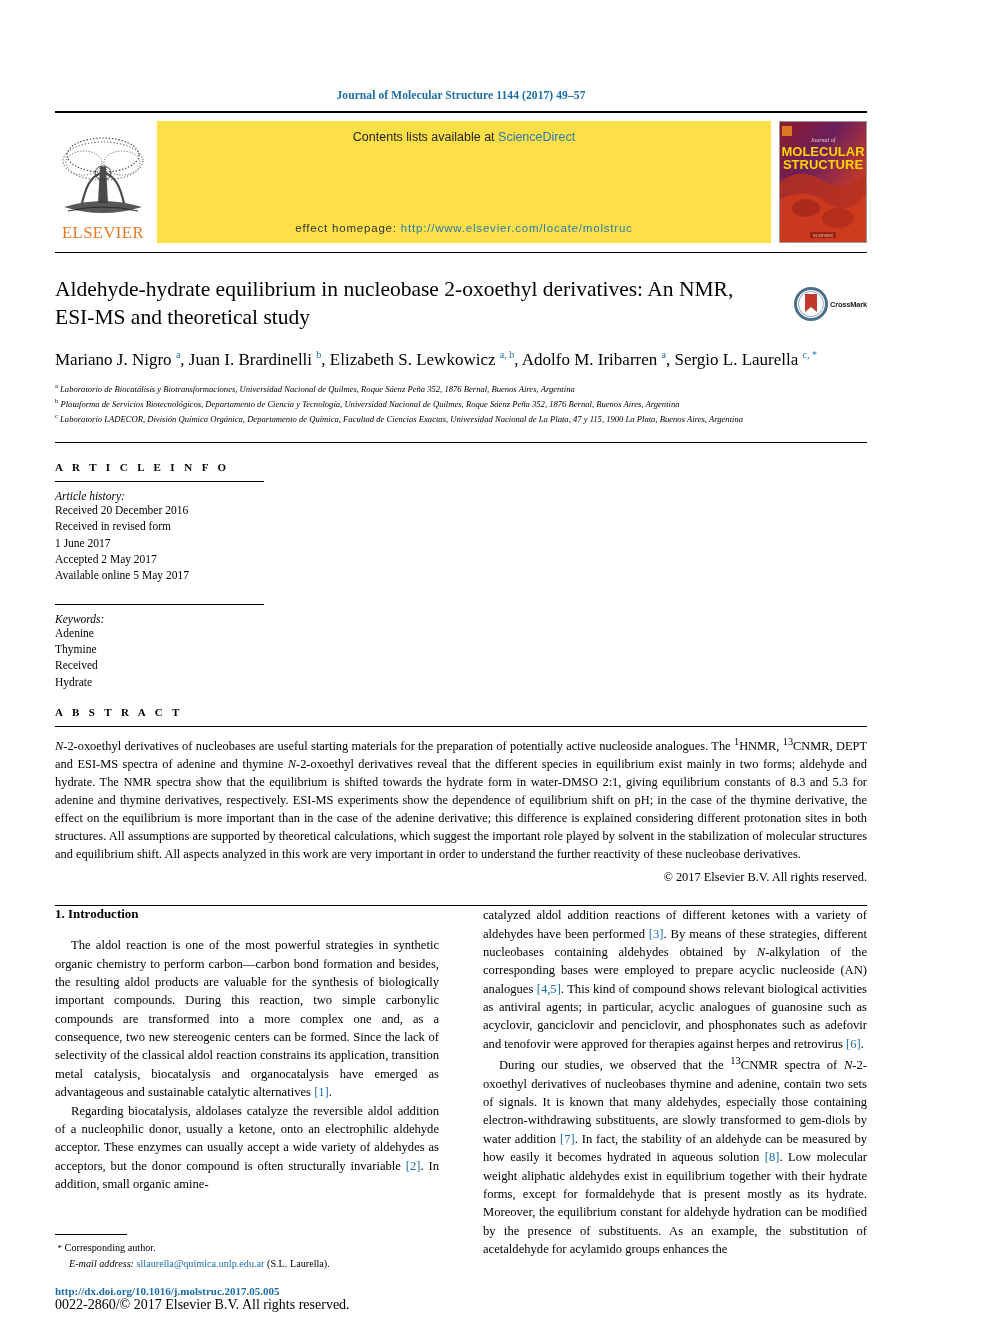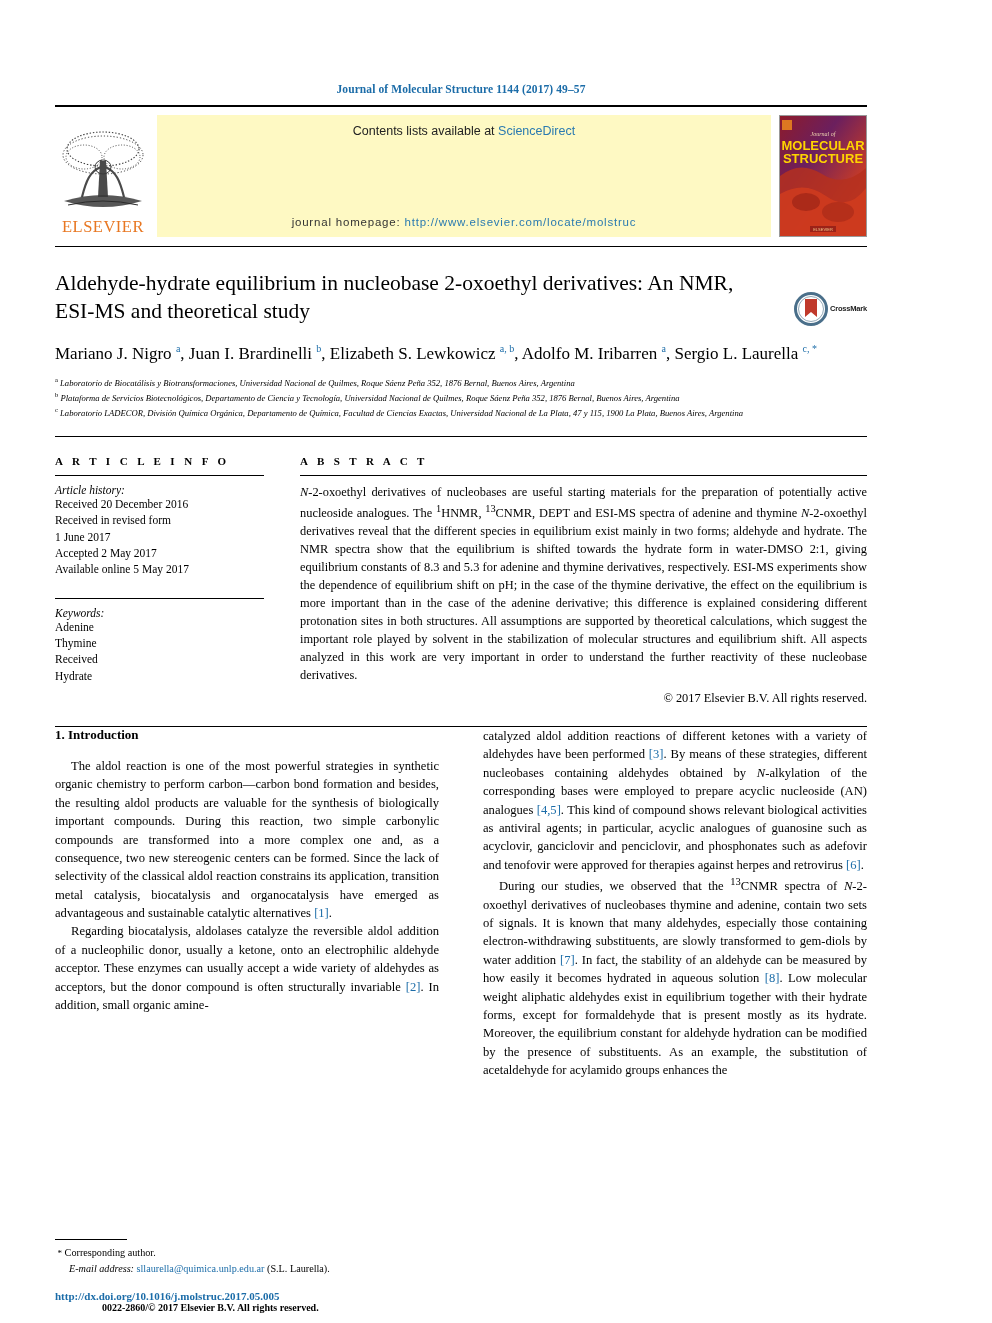"Journal of Molecular Structure 1144" .page { padding: 12px 55px -> 18px 55px }
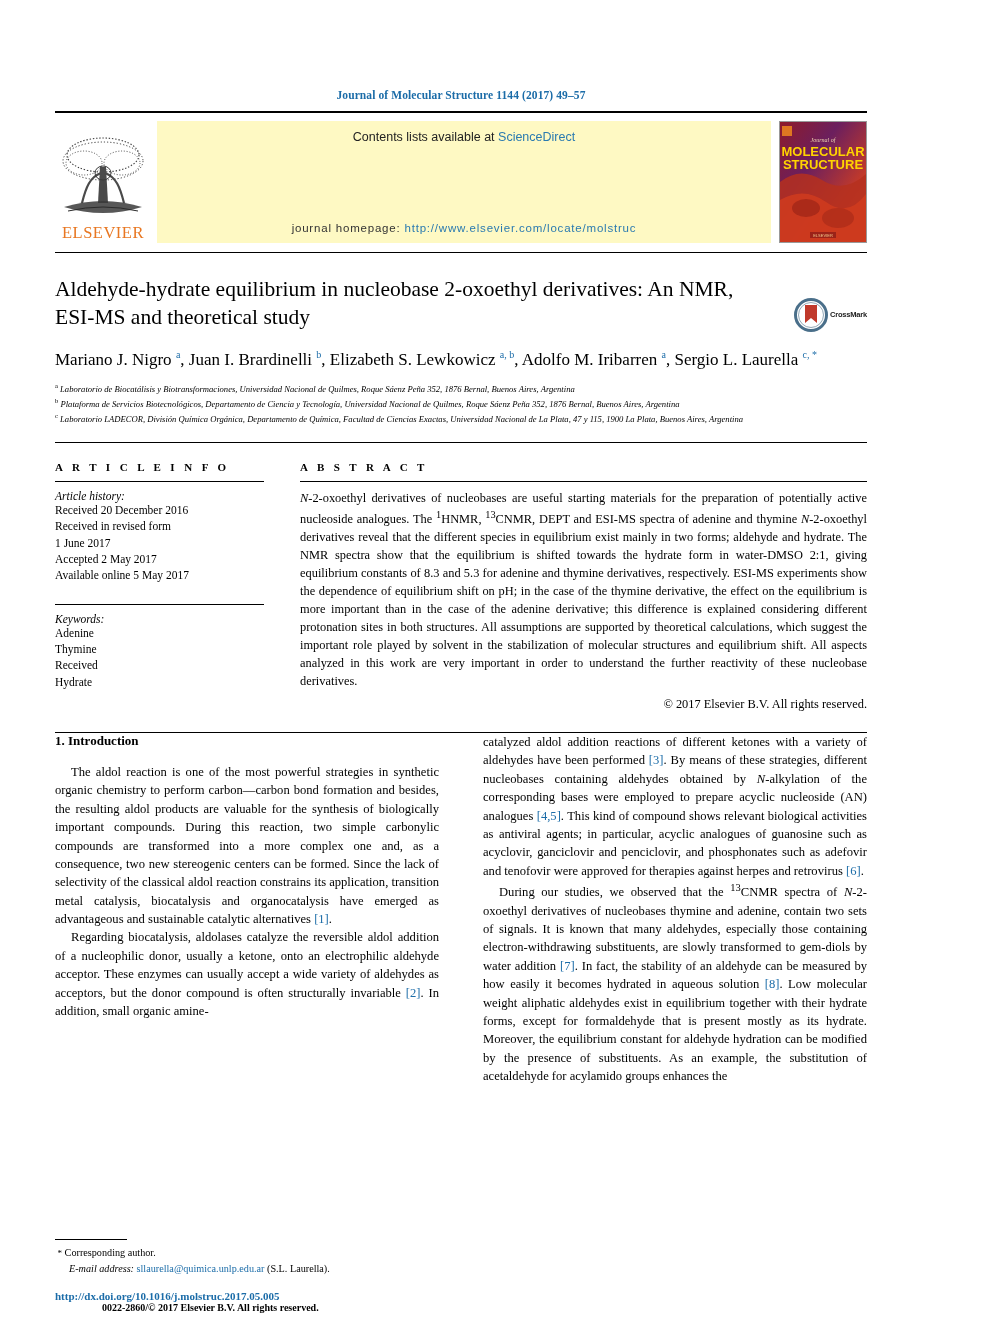"Contents lists available at" .journal-band { background: #fef9c3 -> #fde047 }
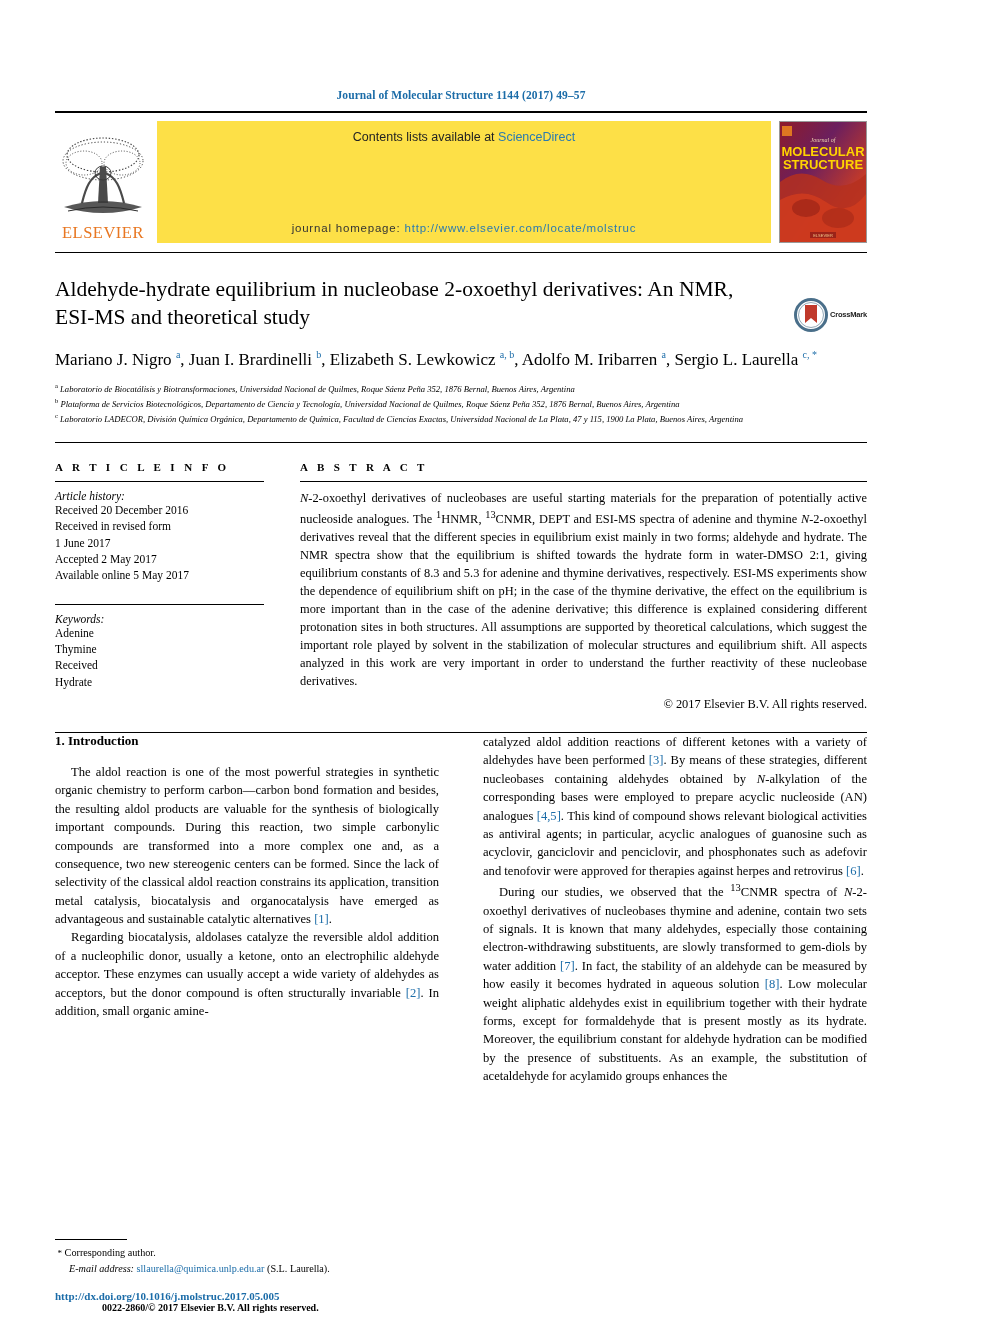"journal homepage:" span { text: journal -> effect }
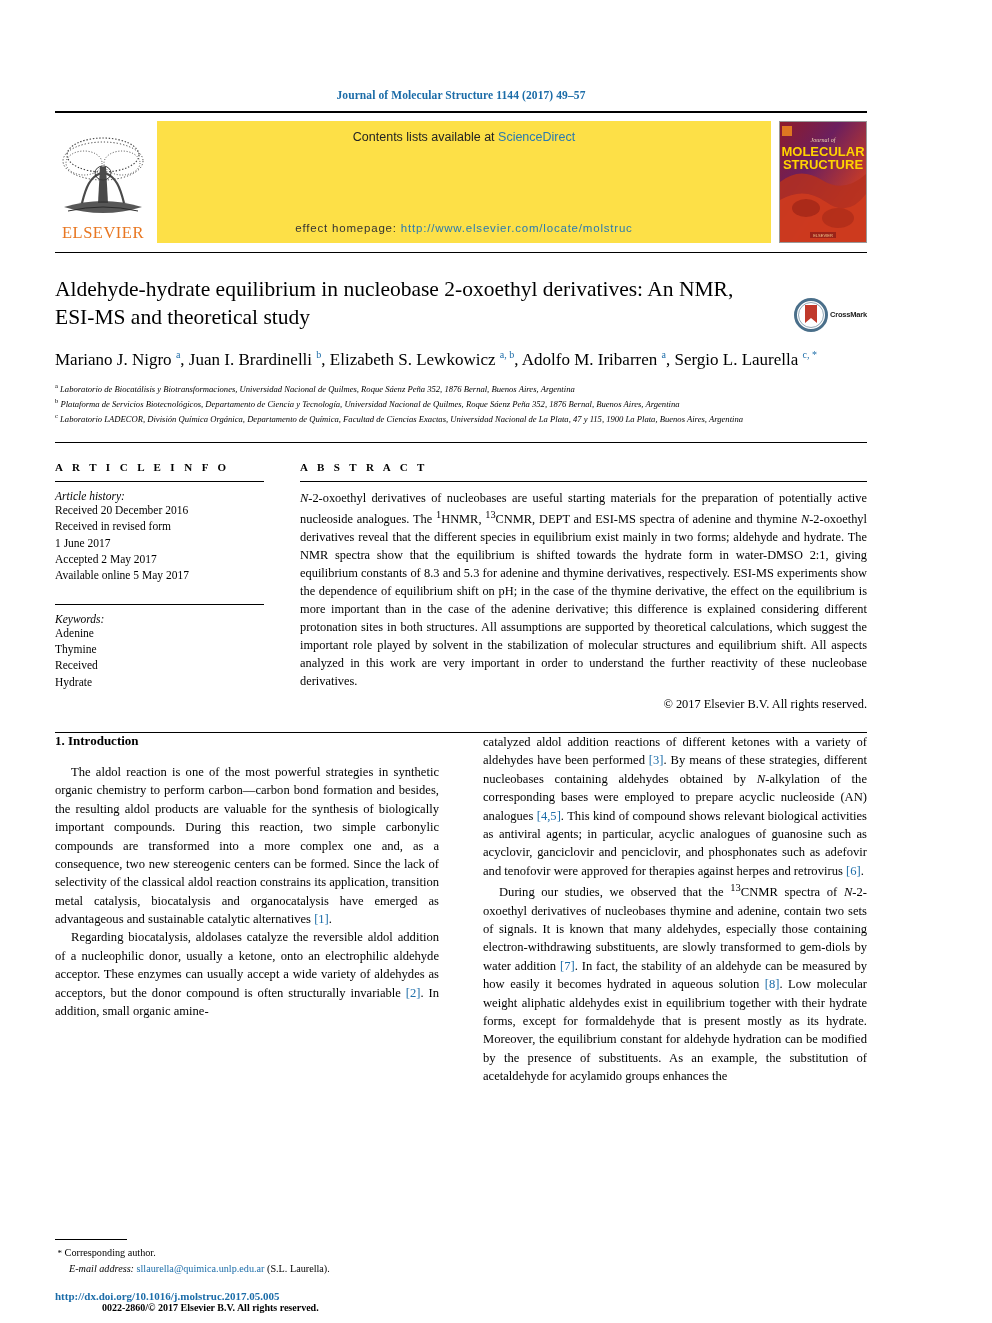"CrossMark" .crossmark { align-items: flex-end -> center }
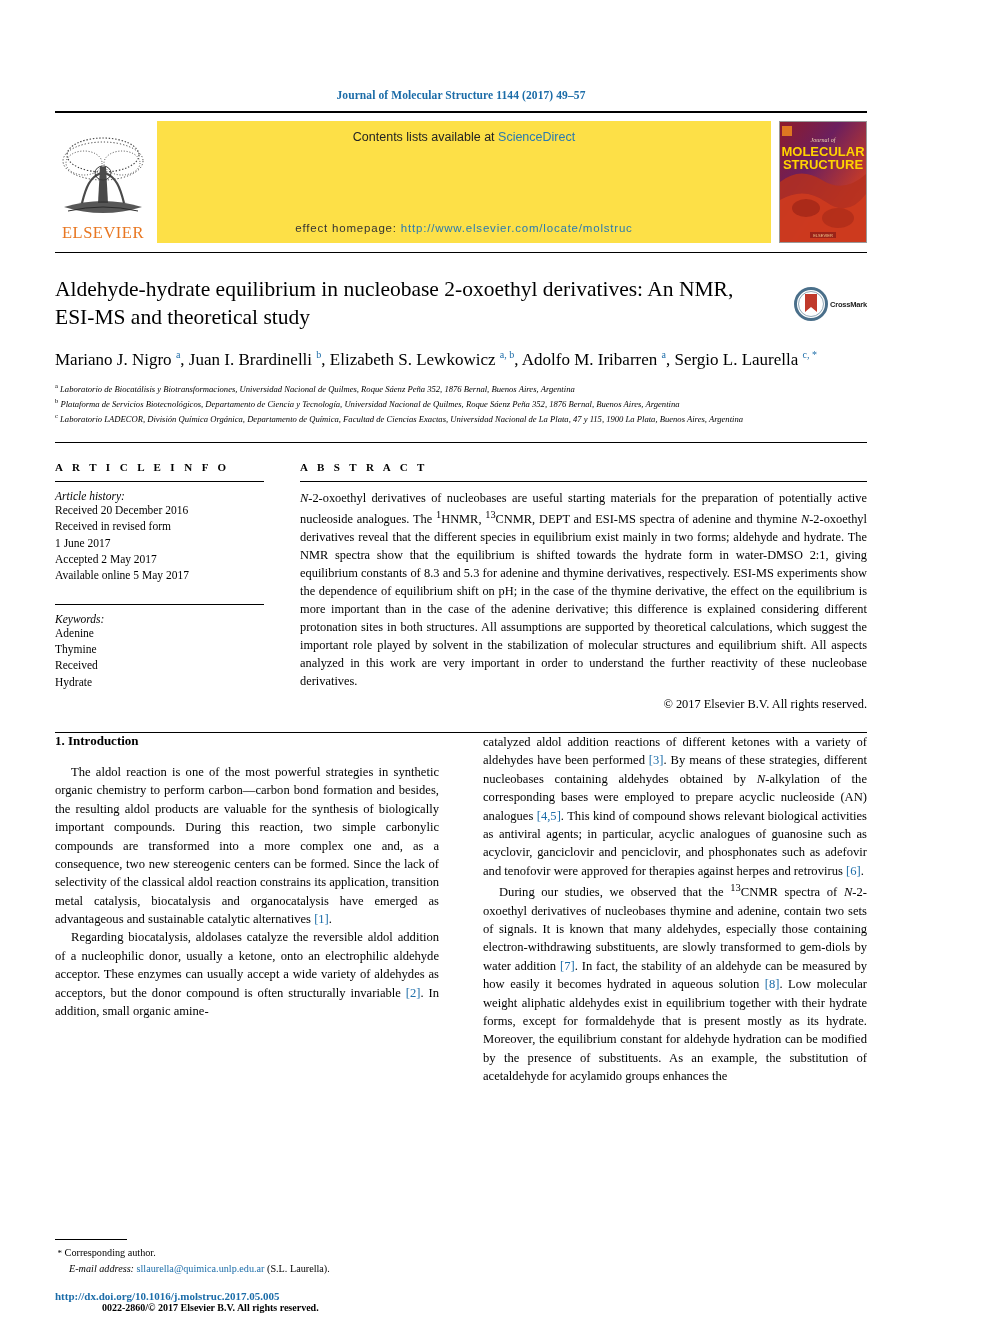"A R T I C" .info-abstract { flex-direction: none -> column }
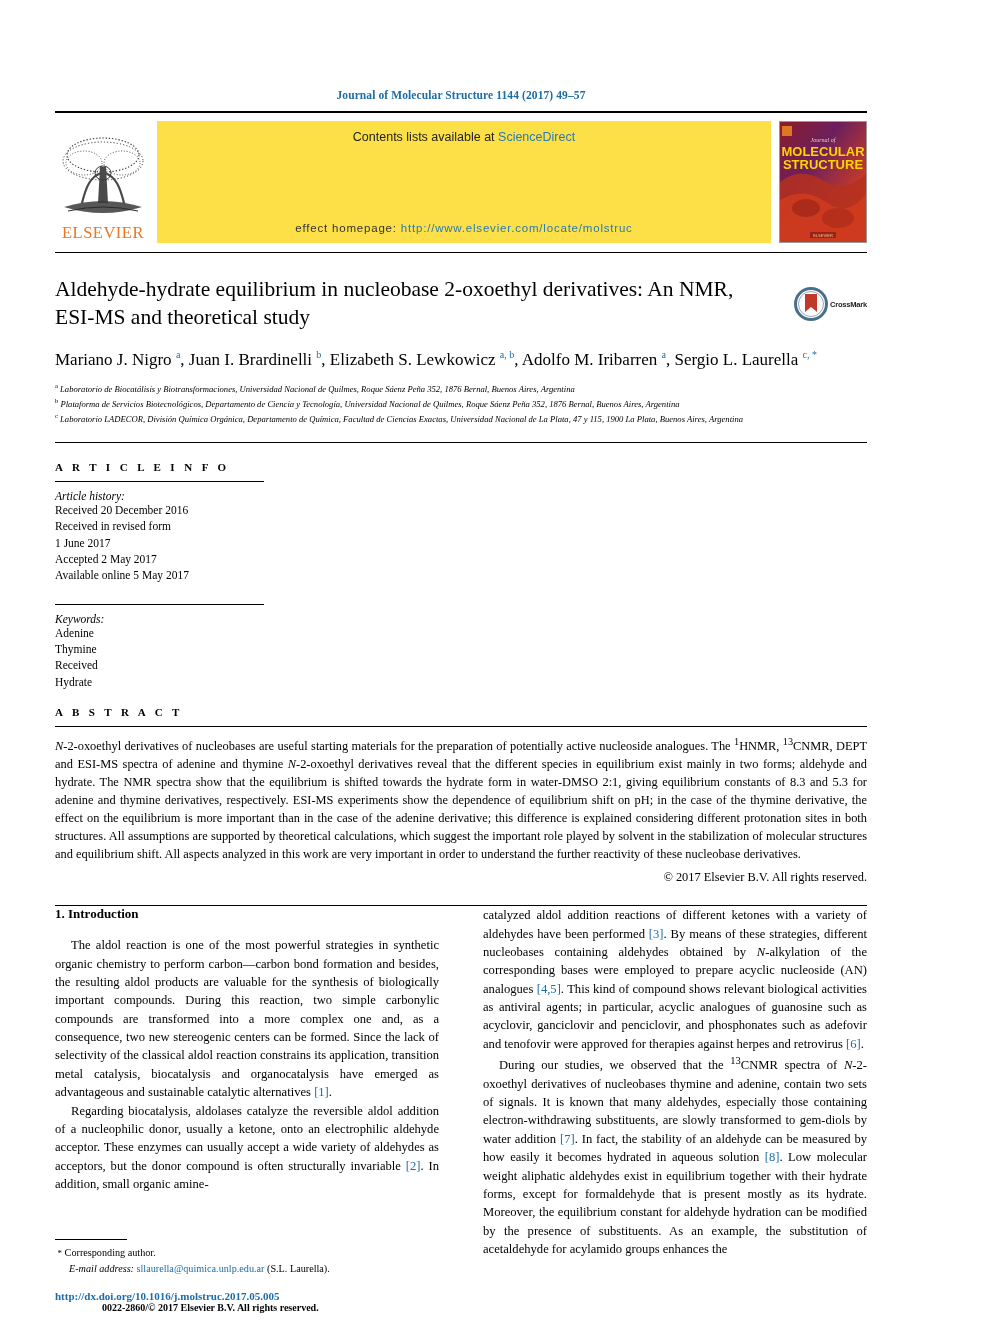"0022-2860/© 2017 Elsevier B.V. All" .issn-line { font-size: 10px -> 14px; font-weight: bold -> normal; margin-left: 47px -> none }
